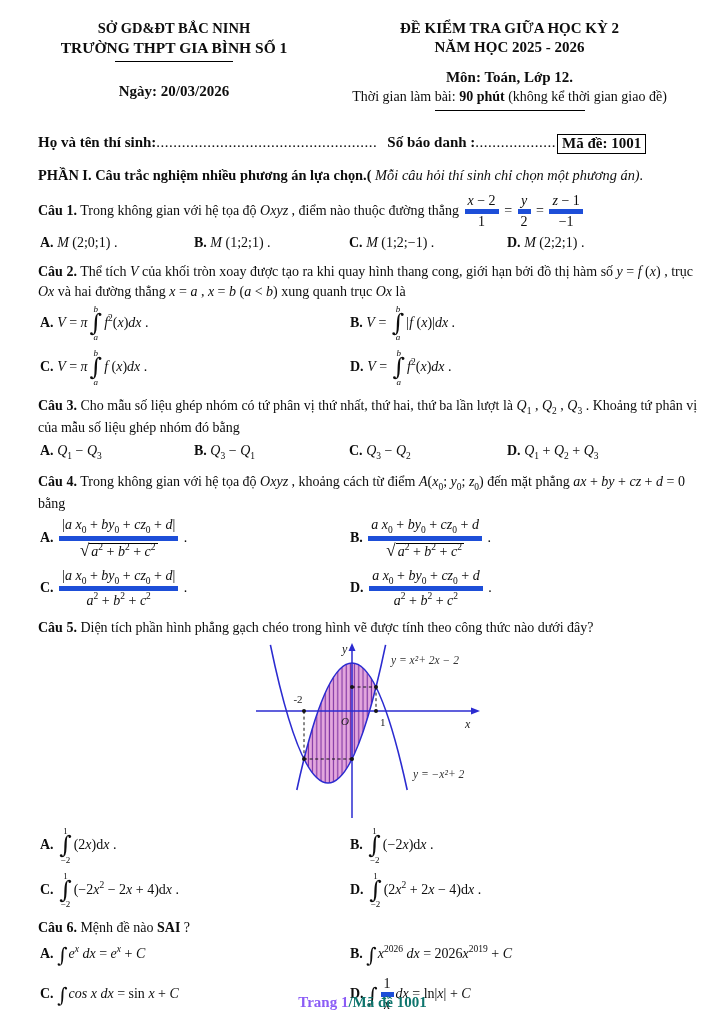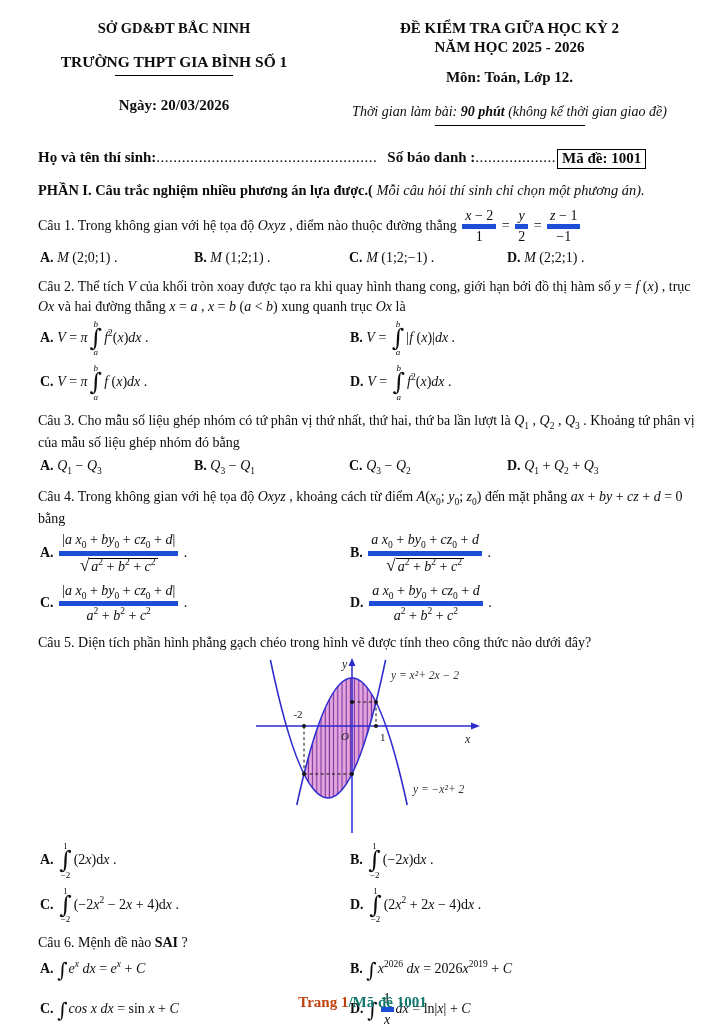"TRƯỜNG THPT GIA BÌNH SỐ" .hdr-left .l2 { margin-top: 16px -> 2px }
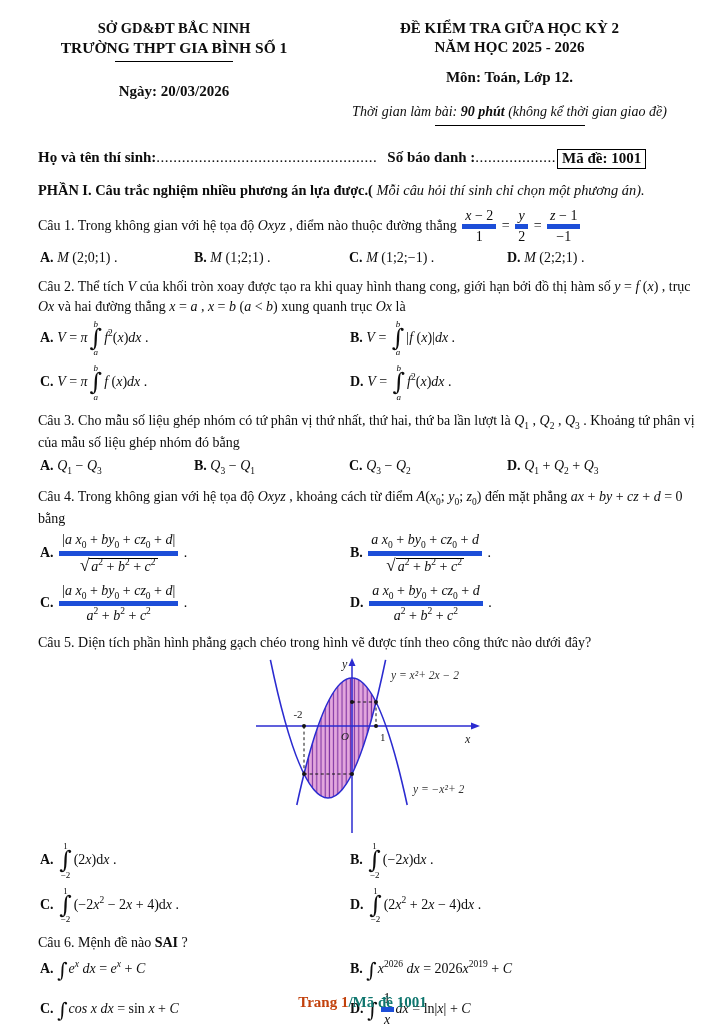"Thời gian làm bài: 90" .hdr-right .t4 { font-style: italic -> none; margin-top: 18px -> 3px }
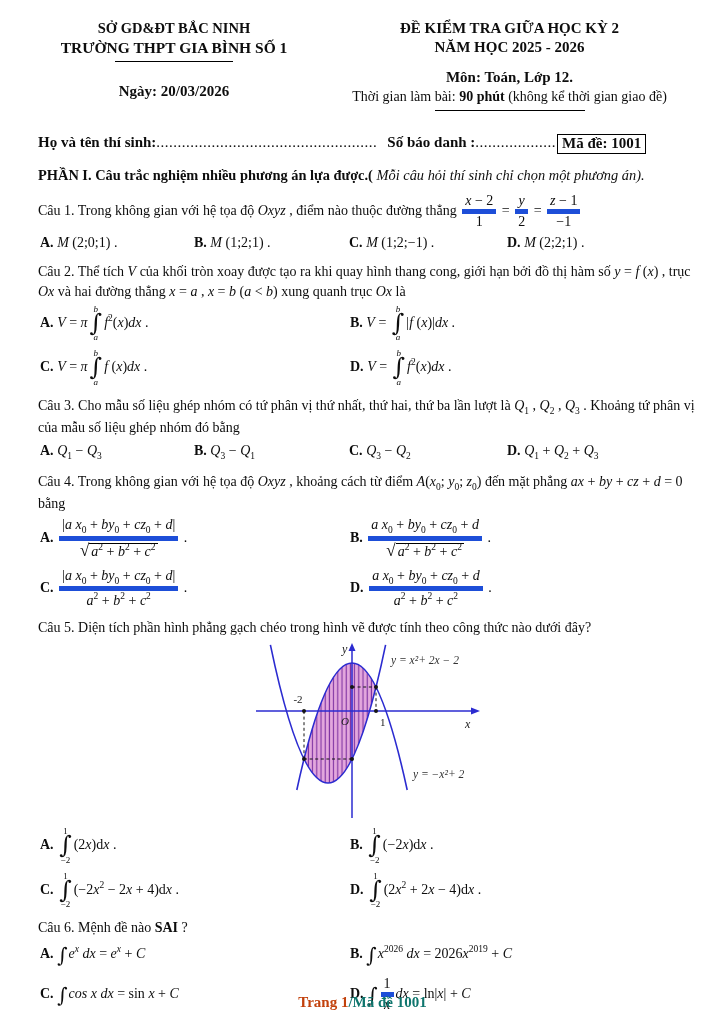"PHẦN I. Câu trắc nghiệm" b { text: được -> chọn }
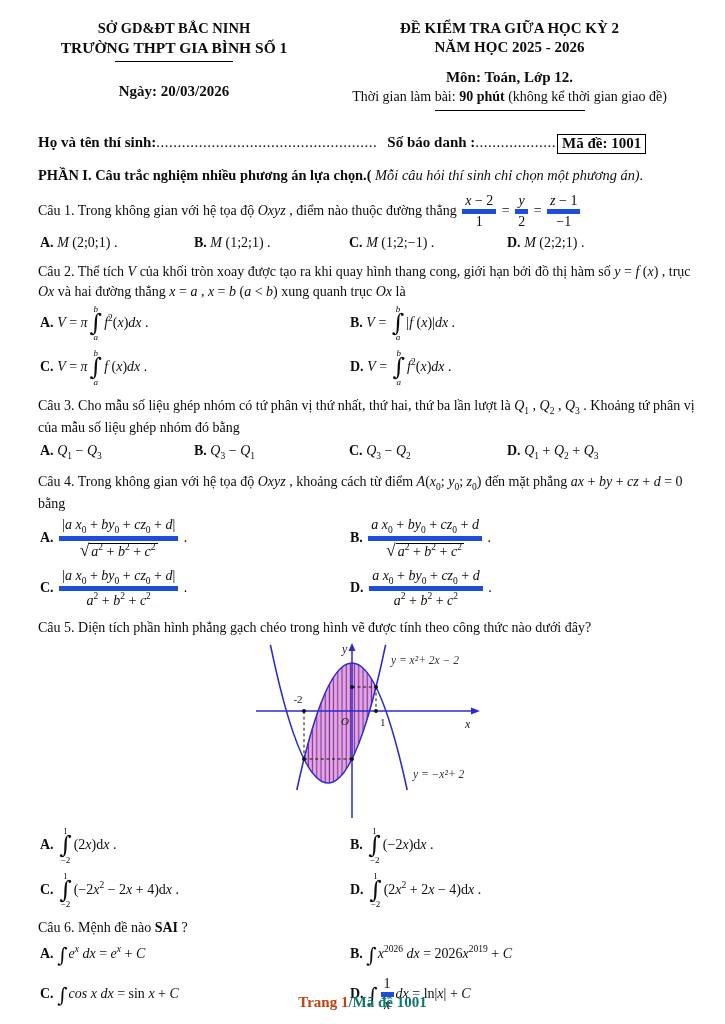"Câu 1." .q-body .qn { font-weight: normal -> bold }
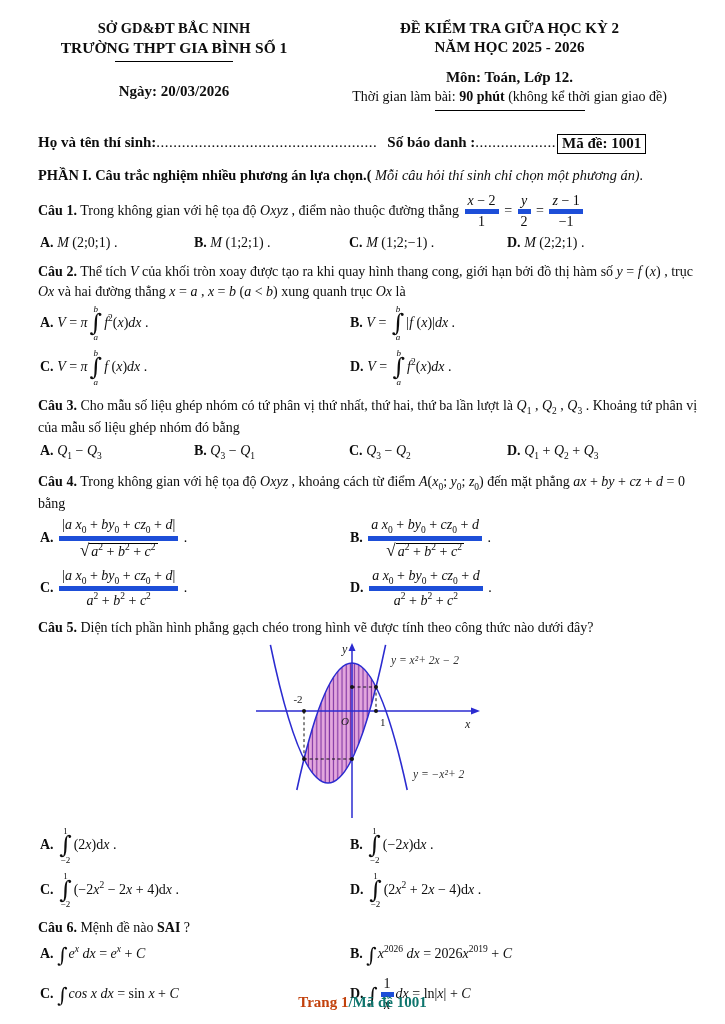"Trang 1" span { color: #c2410c -> #8b5cf6 }
